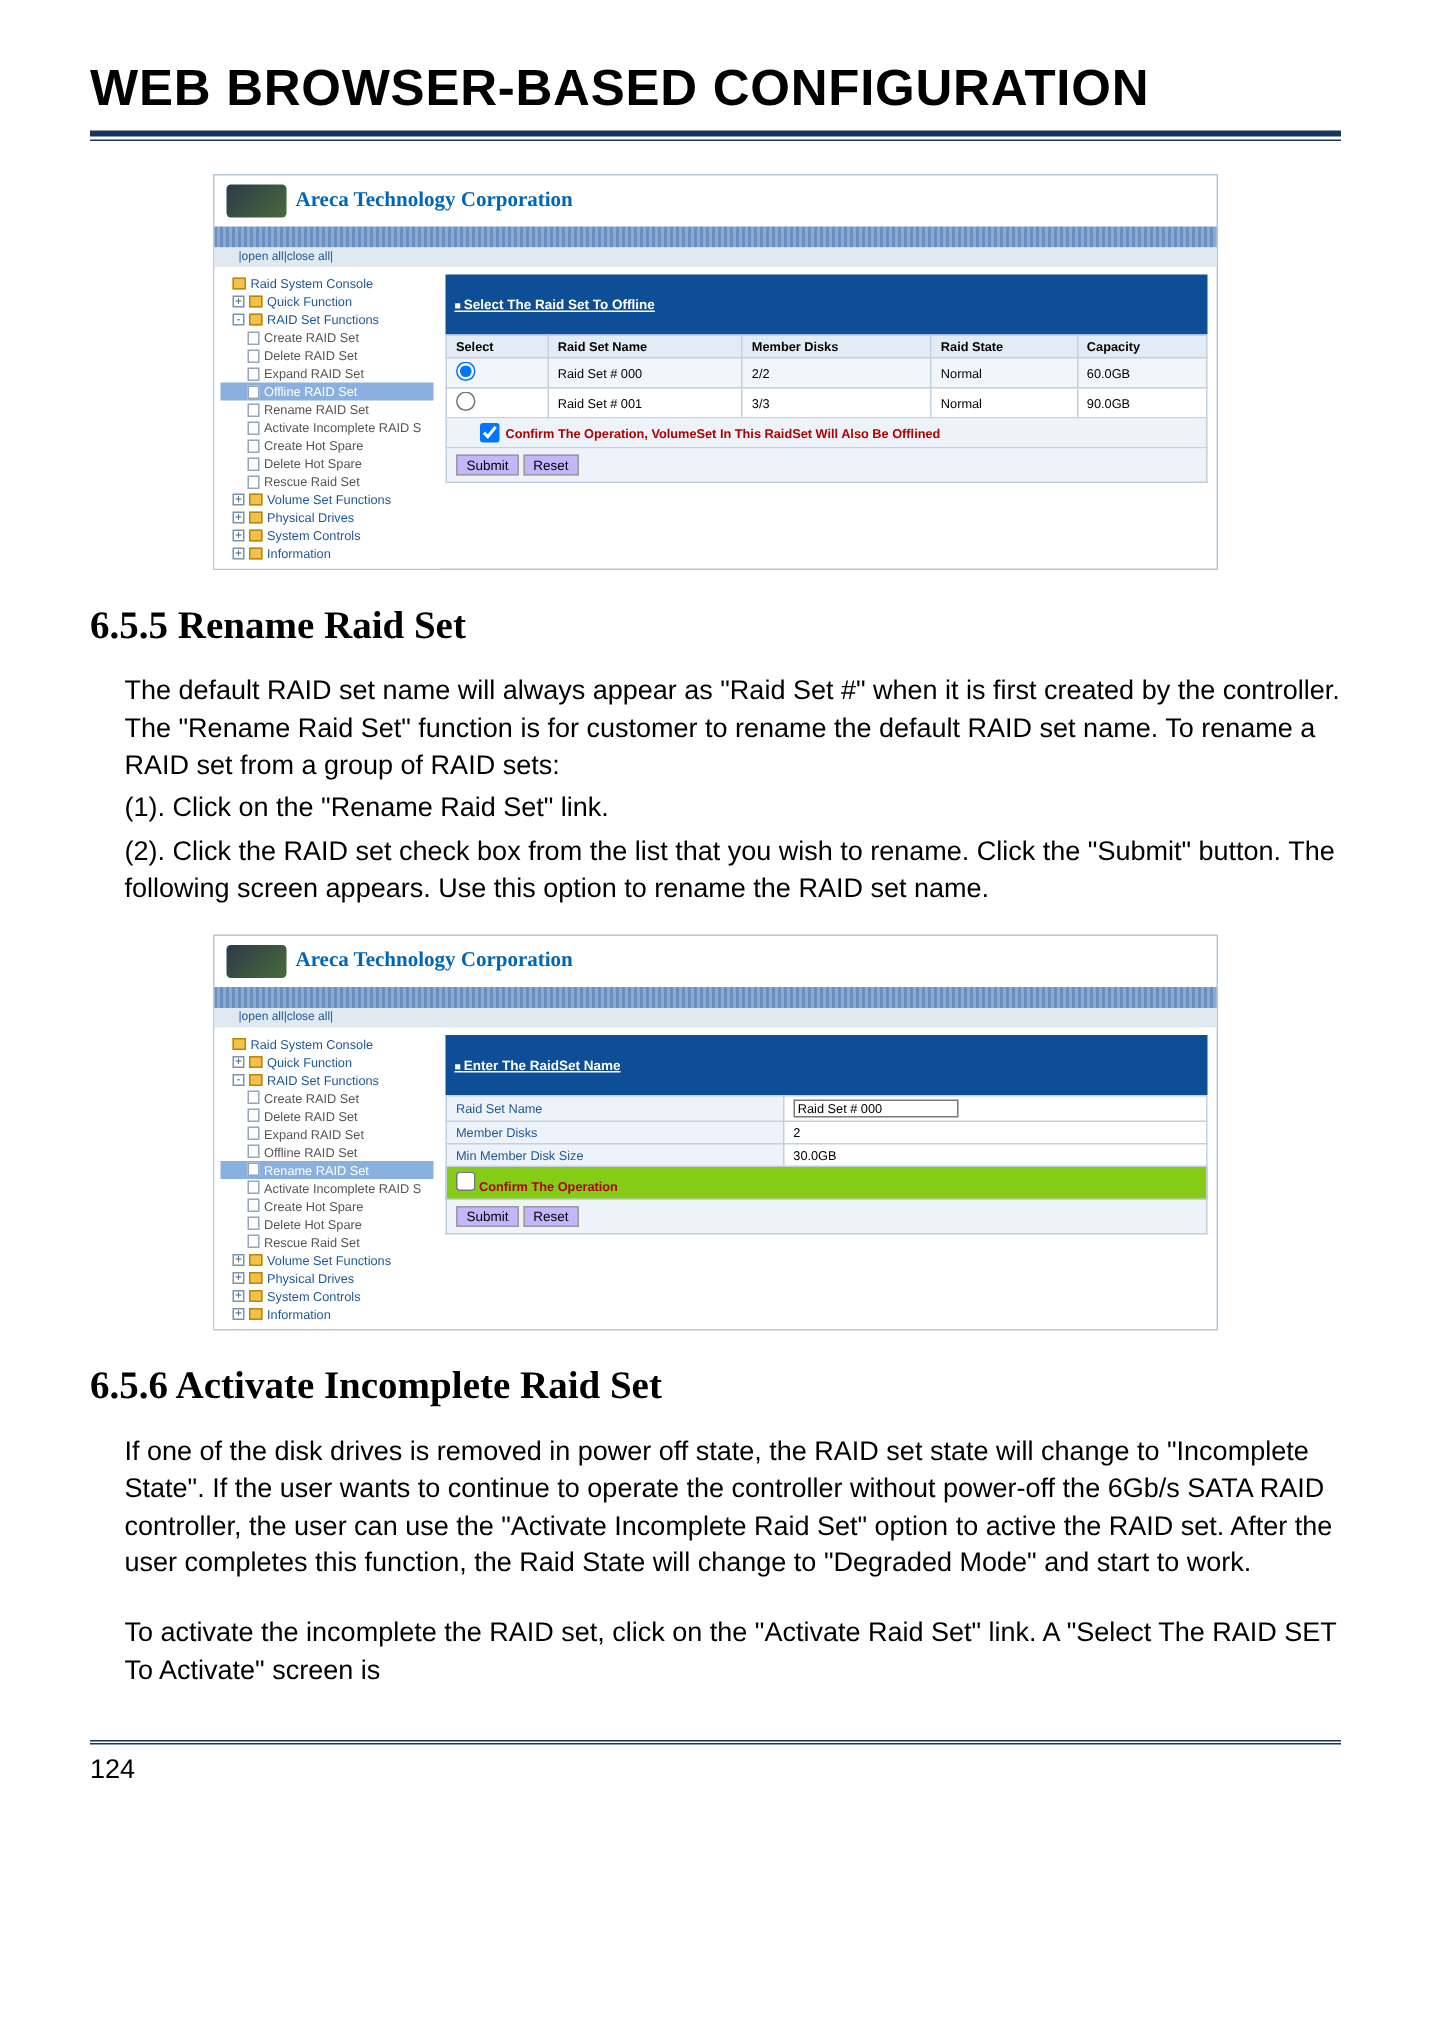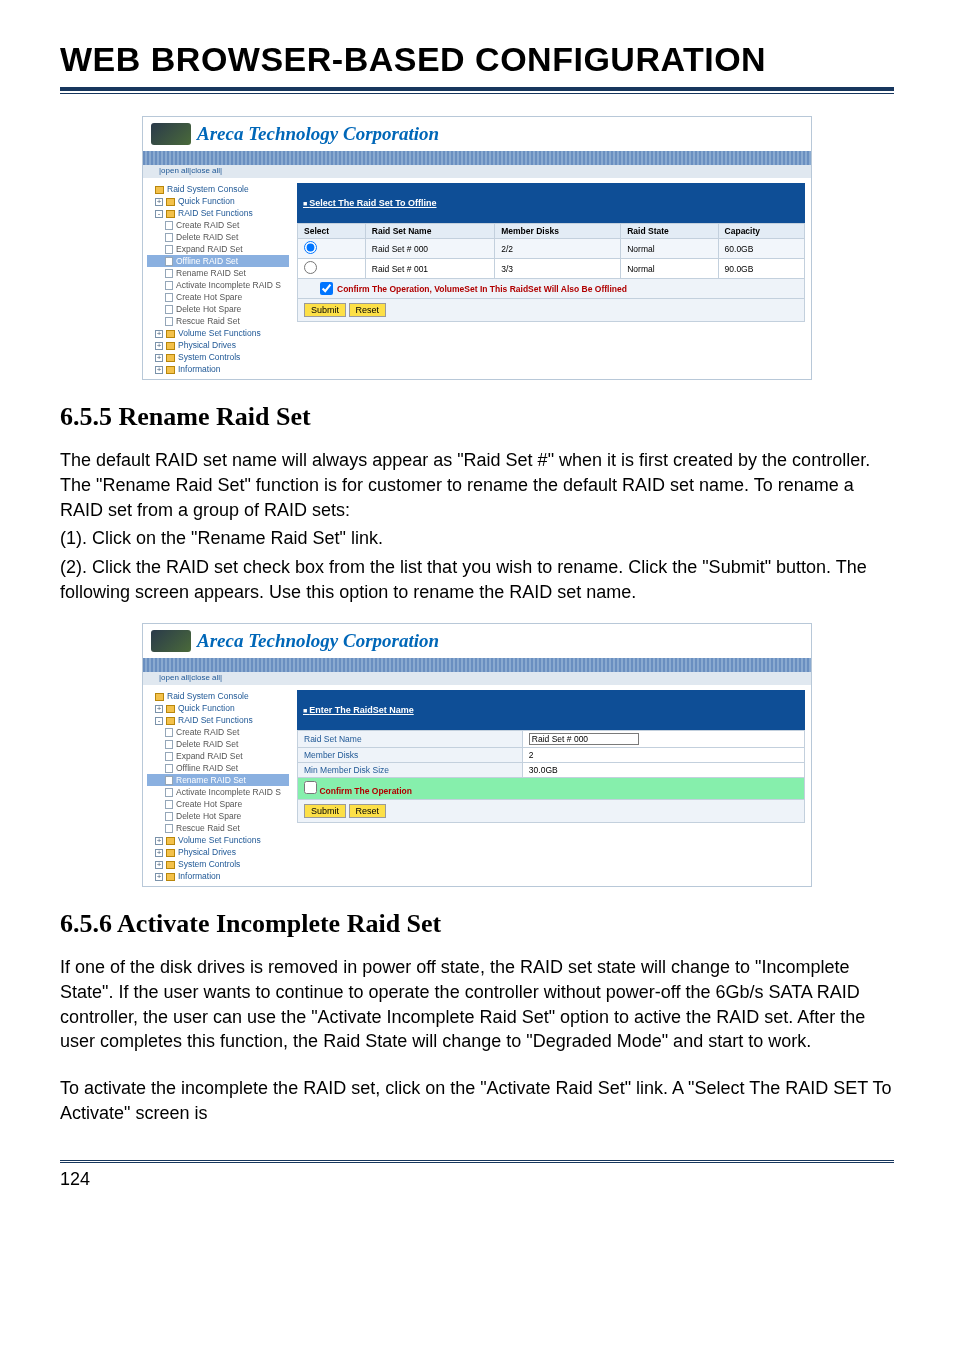"Areca Technology Corporation" .shot-brand { font-size: 19px -> 14px; font-style: italic -> none }
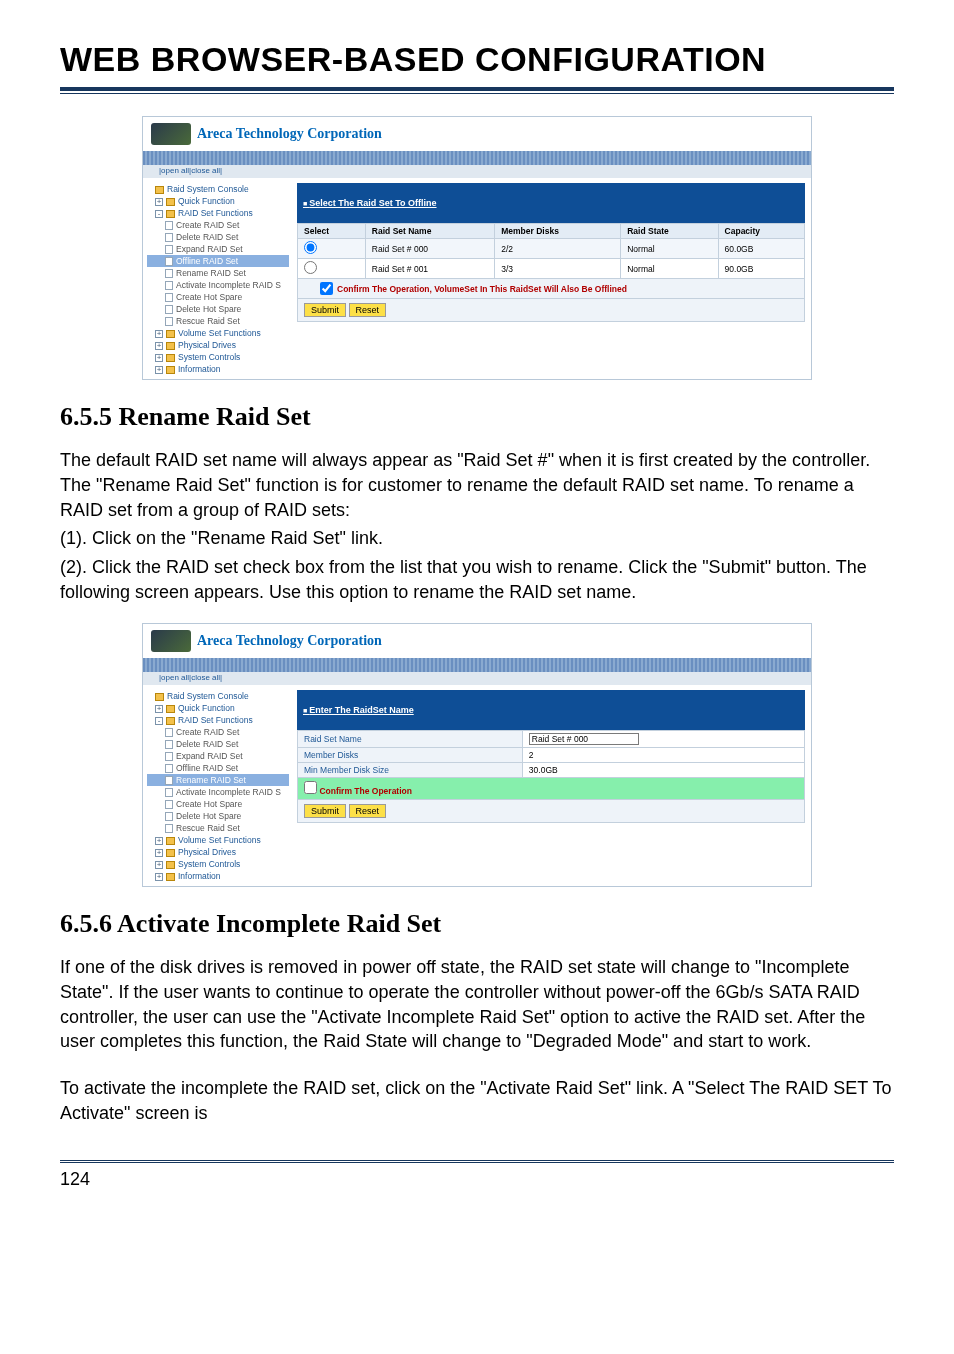"Raid System Console" .tree-item { align-items: flex-end -> center }
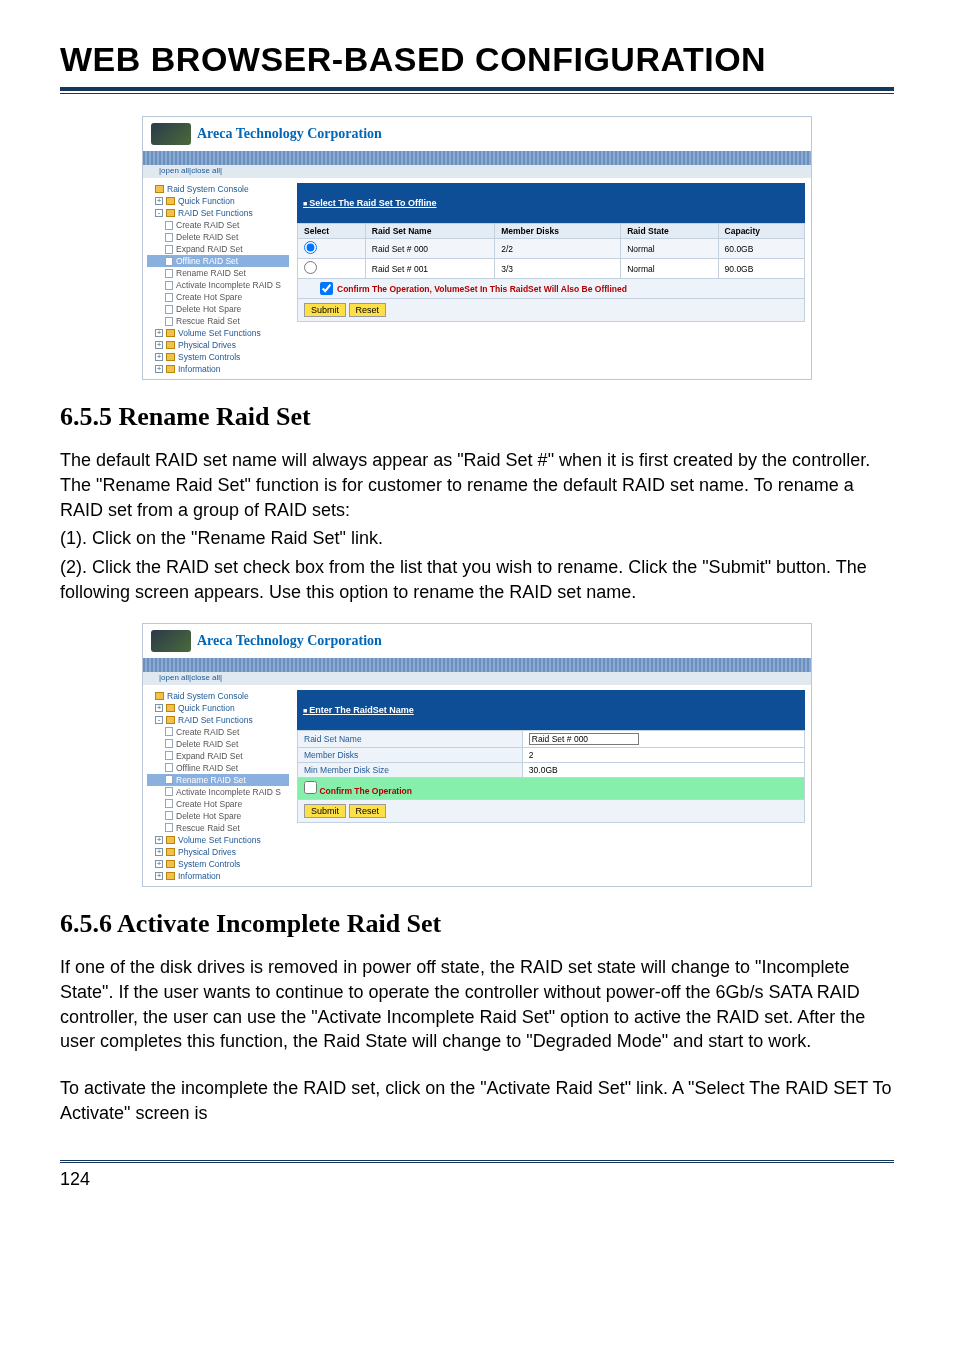"Submit" .btnrow button { background: #fde047 -> #c4b5fd }
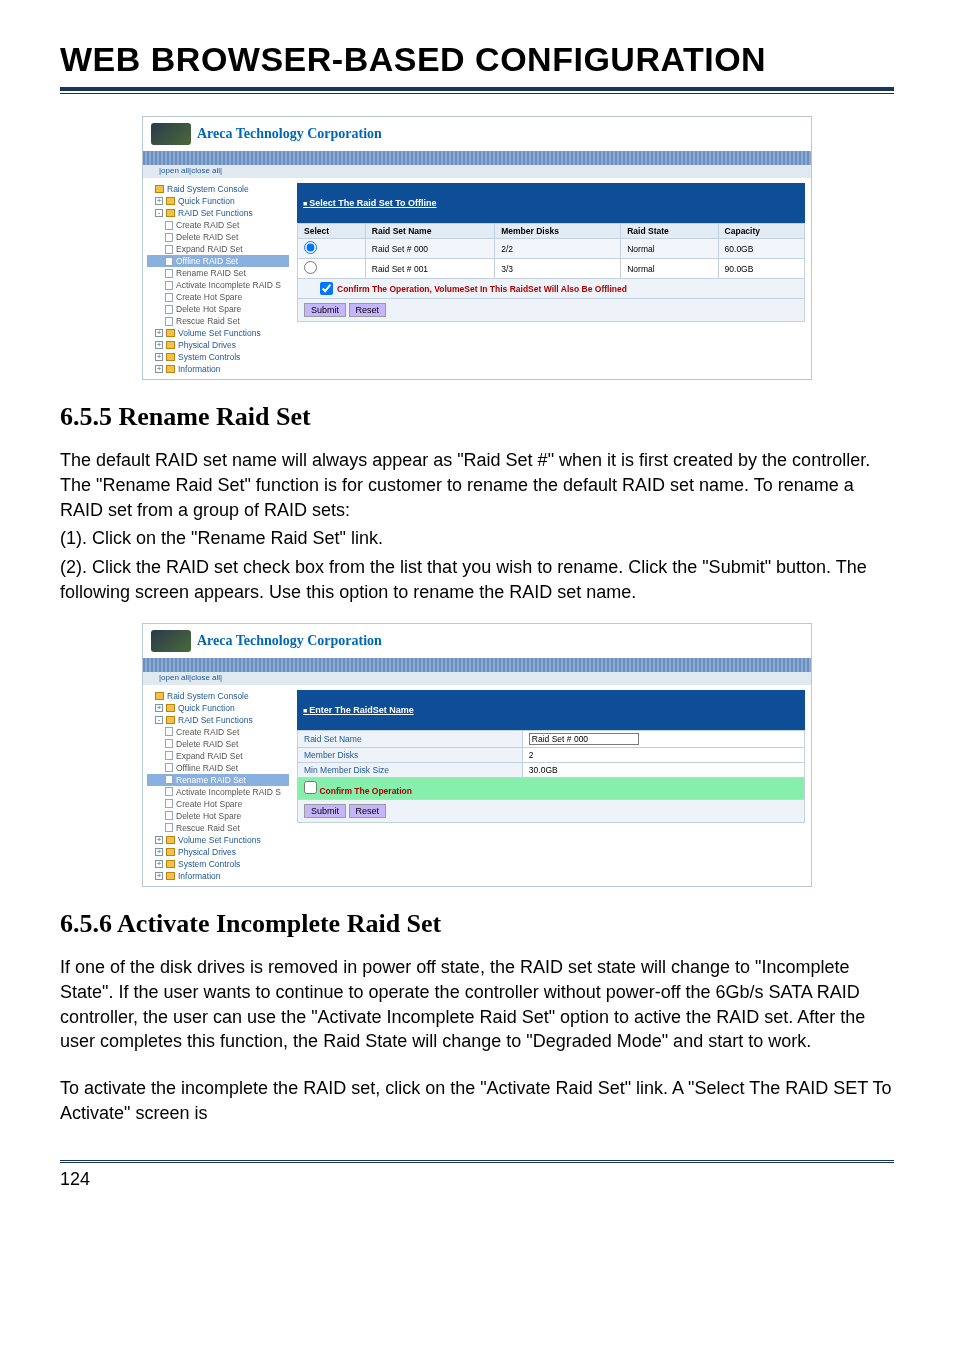"The default RAID set name" .body-text { margin-left: none -> 23px }
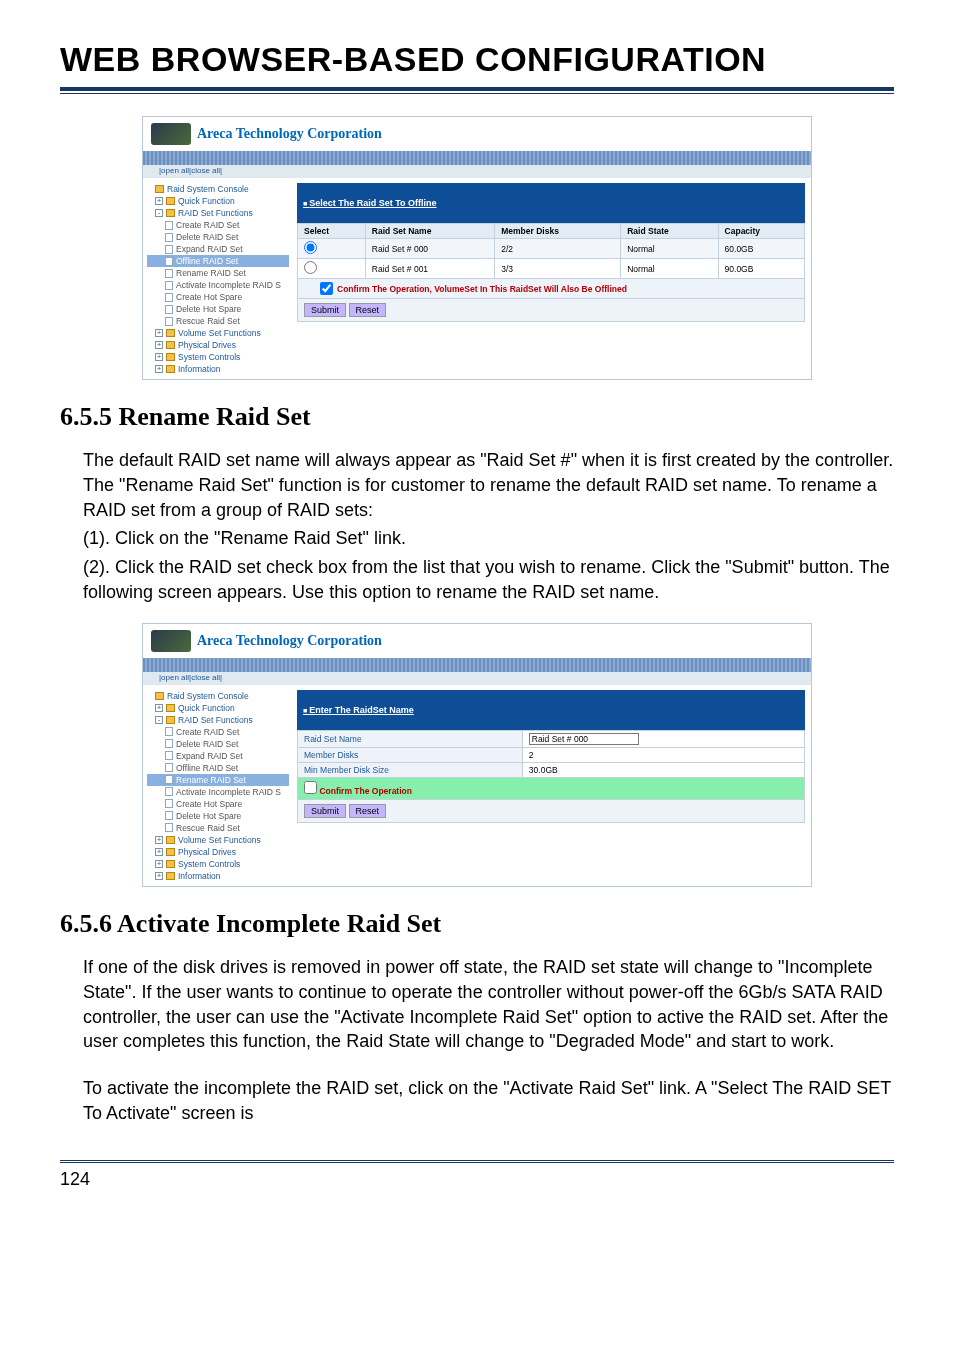"Confirm The Operation" .confirm2 { background: #86efac -> #84cc16 }
